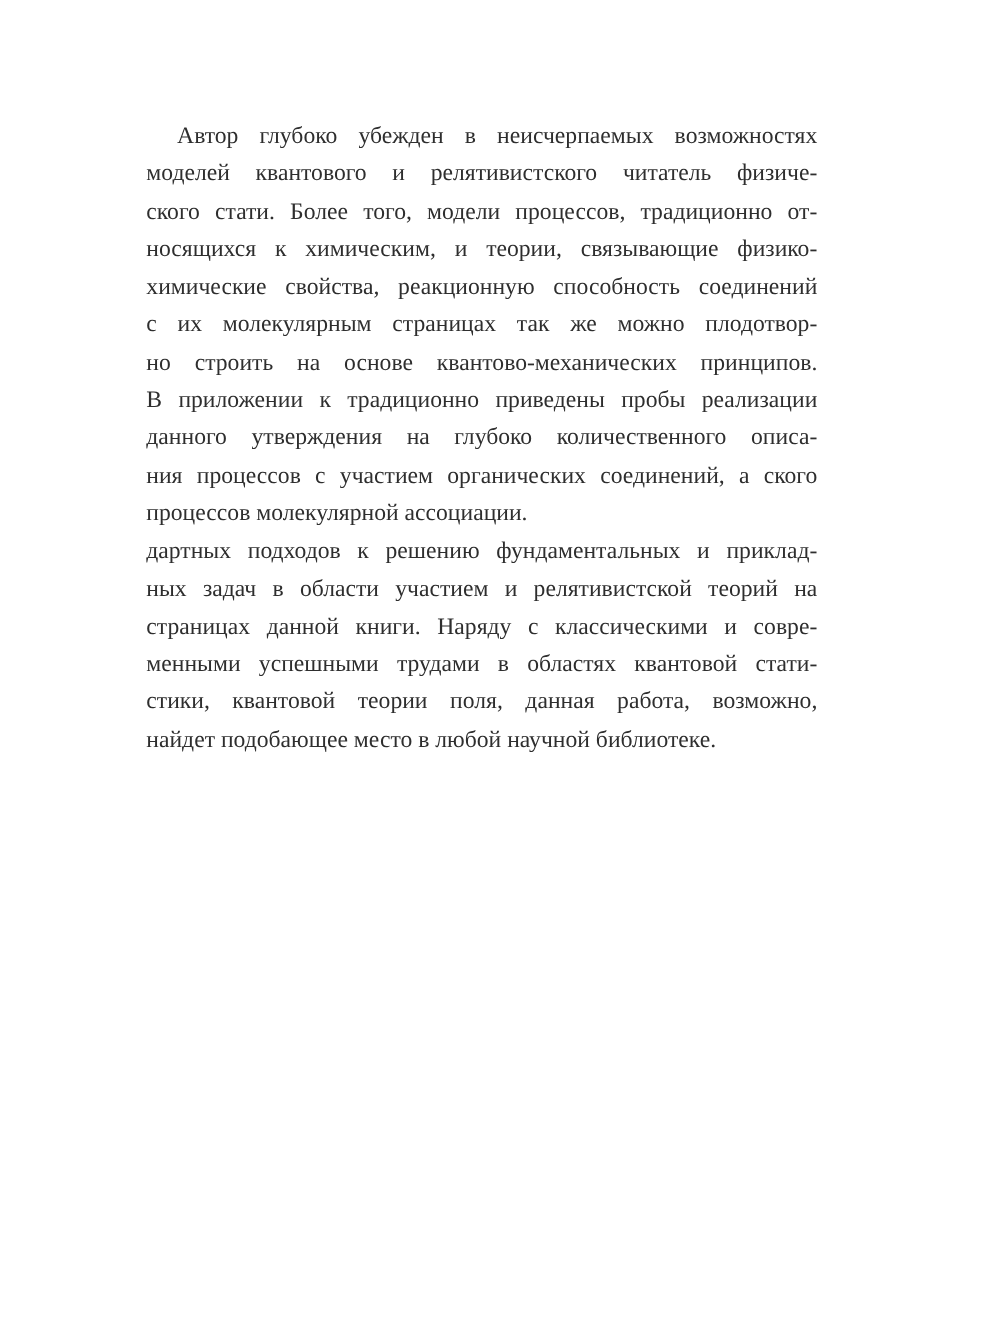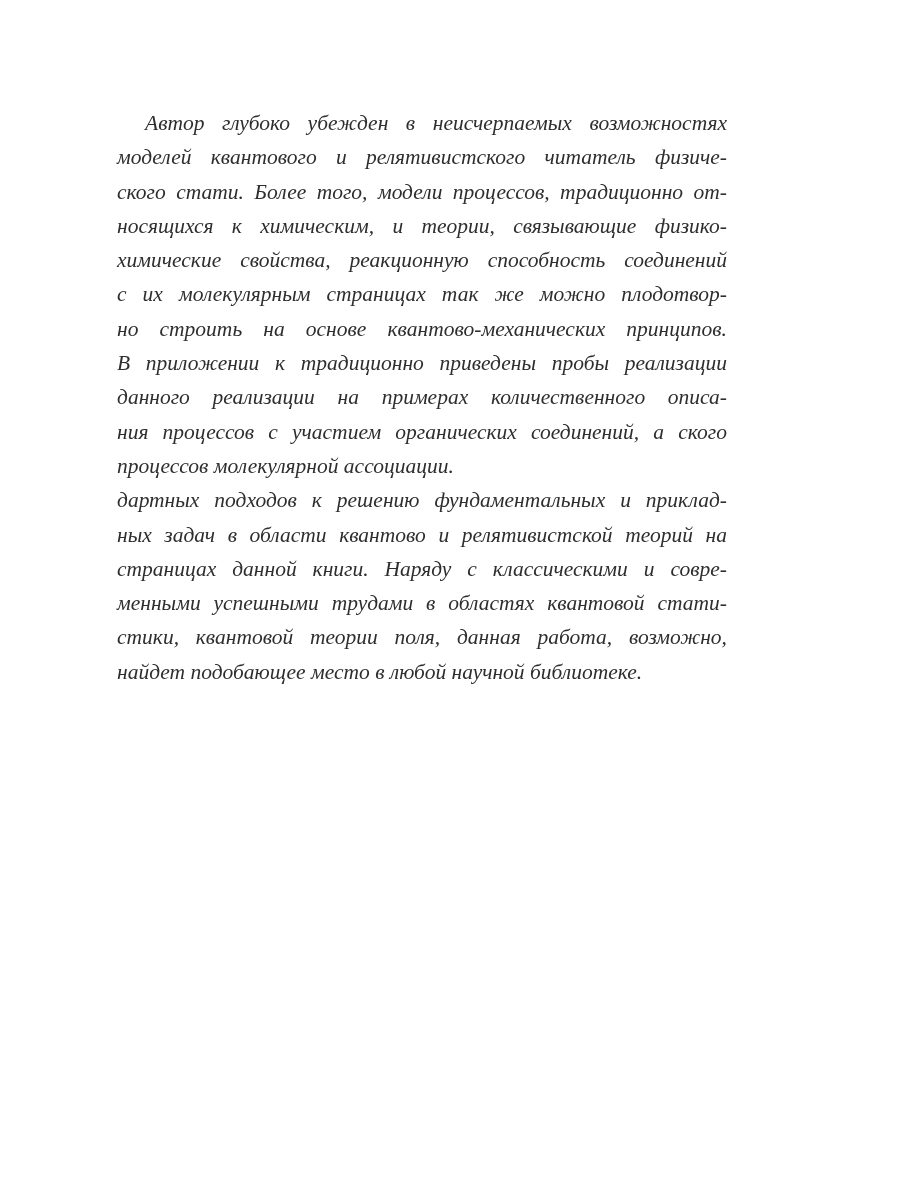"Автор глубоко убежден в неисчерпаемых" .text-block { font-style: italic -> none; left: 117px -> 133px }
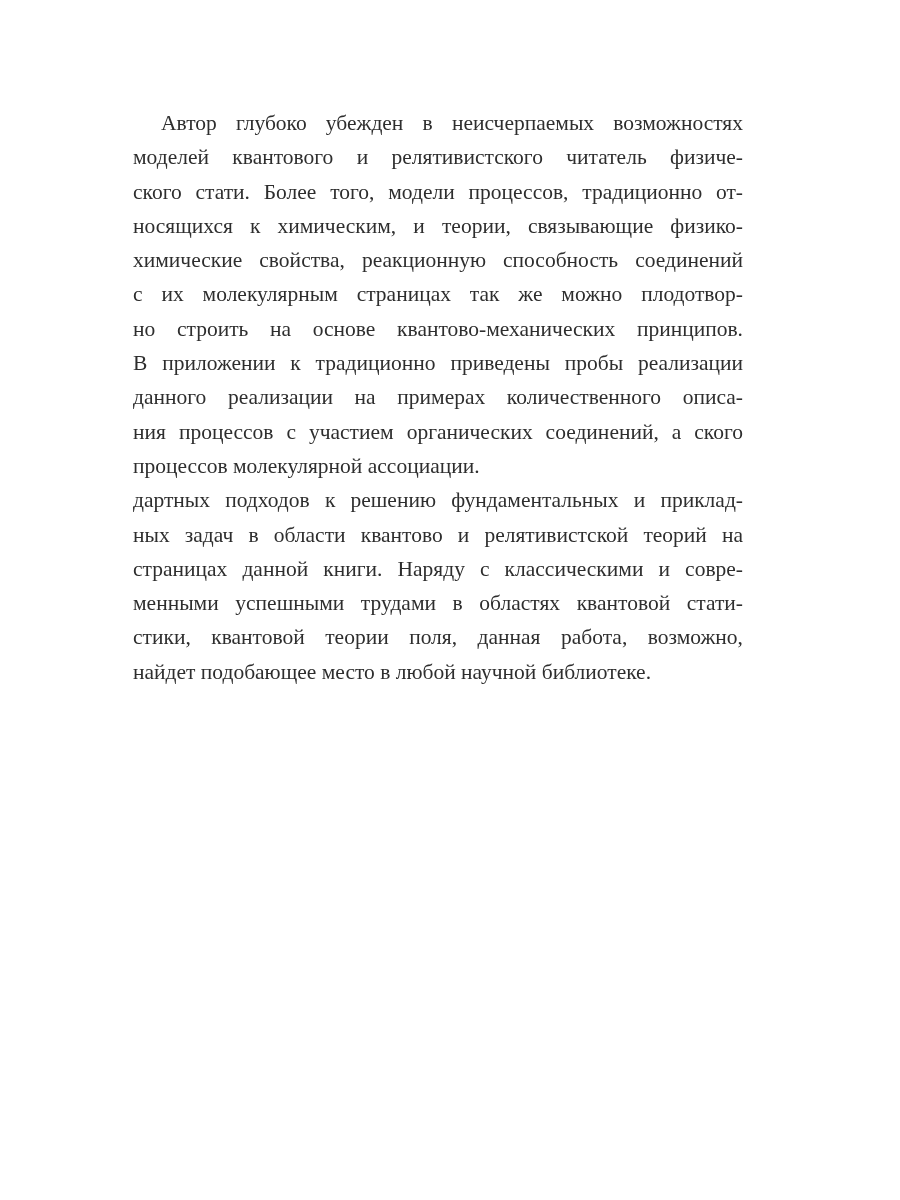"данного реализации на примерах" span.line { text: реализации на примерах -> утверждения на глубоко }
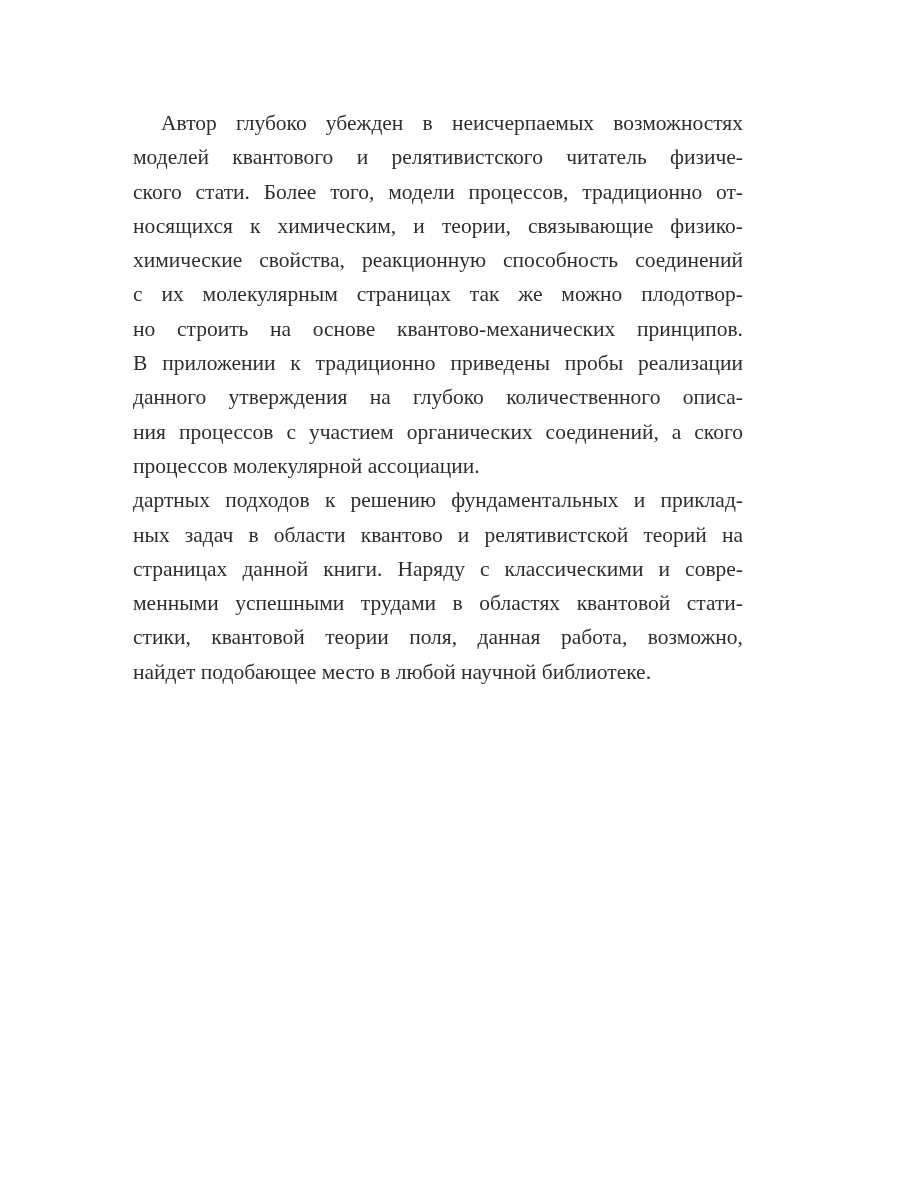"ных задач в области квантово" span.line { text: квантово -> участием }
